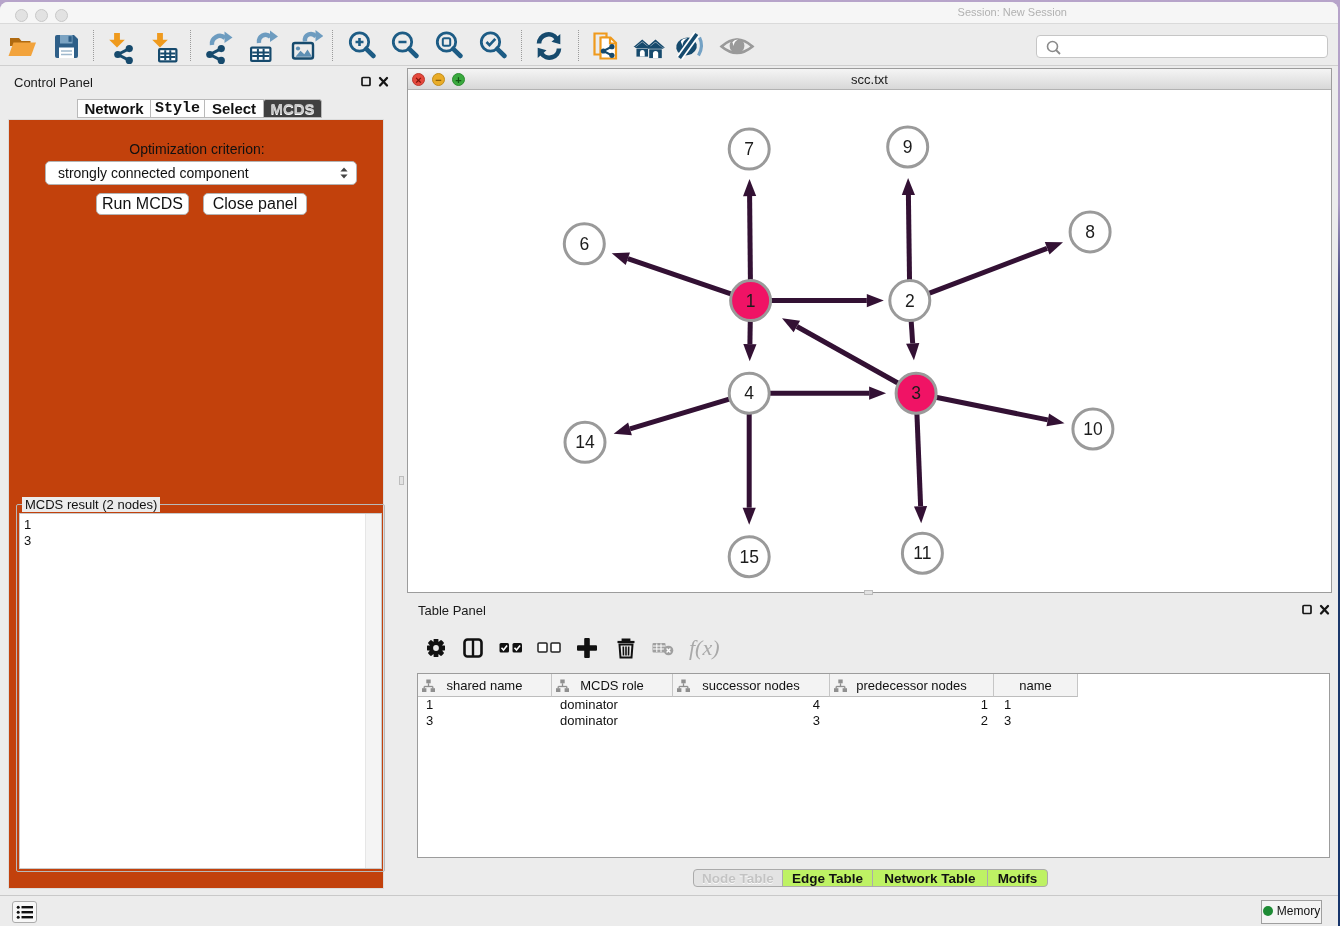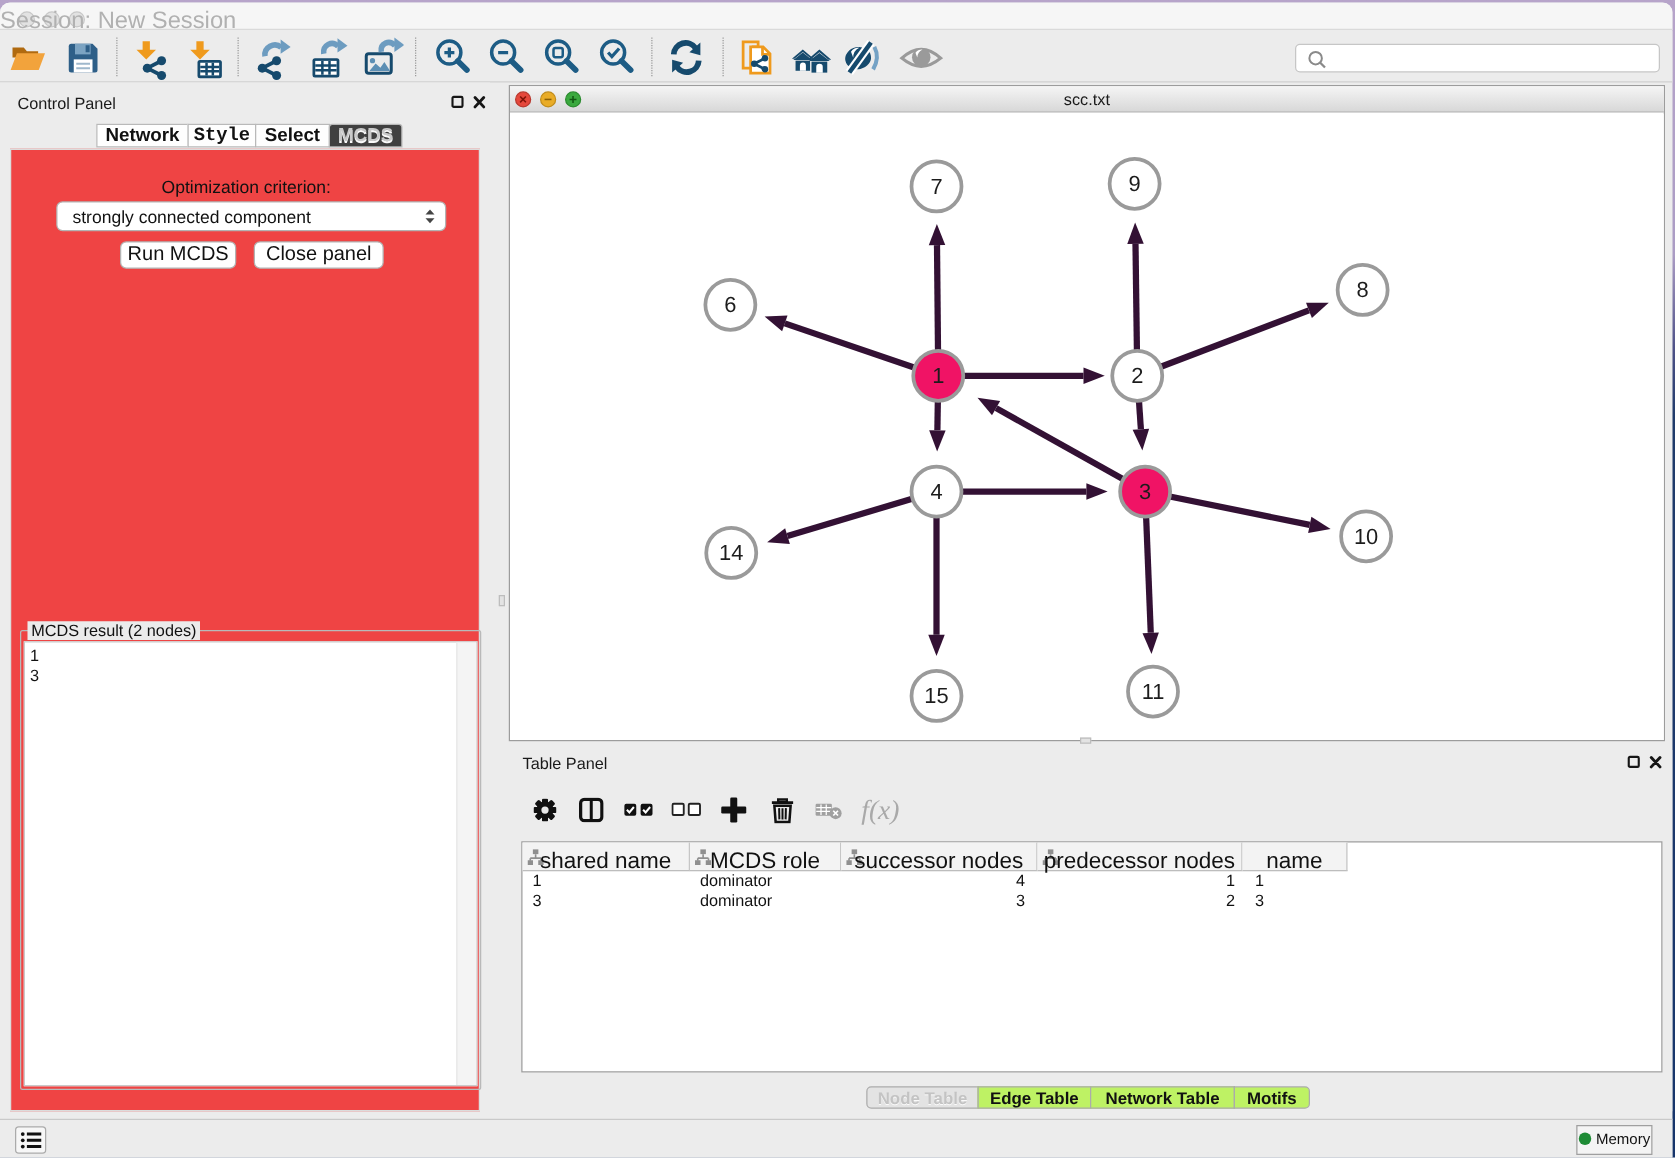"Session: New Session" #apptitle { font-size: 19px -> 11px; text-align: left -> right }
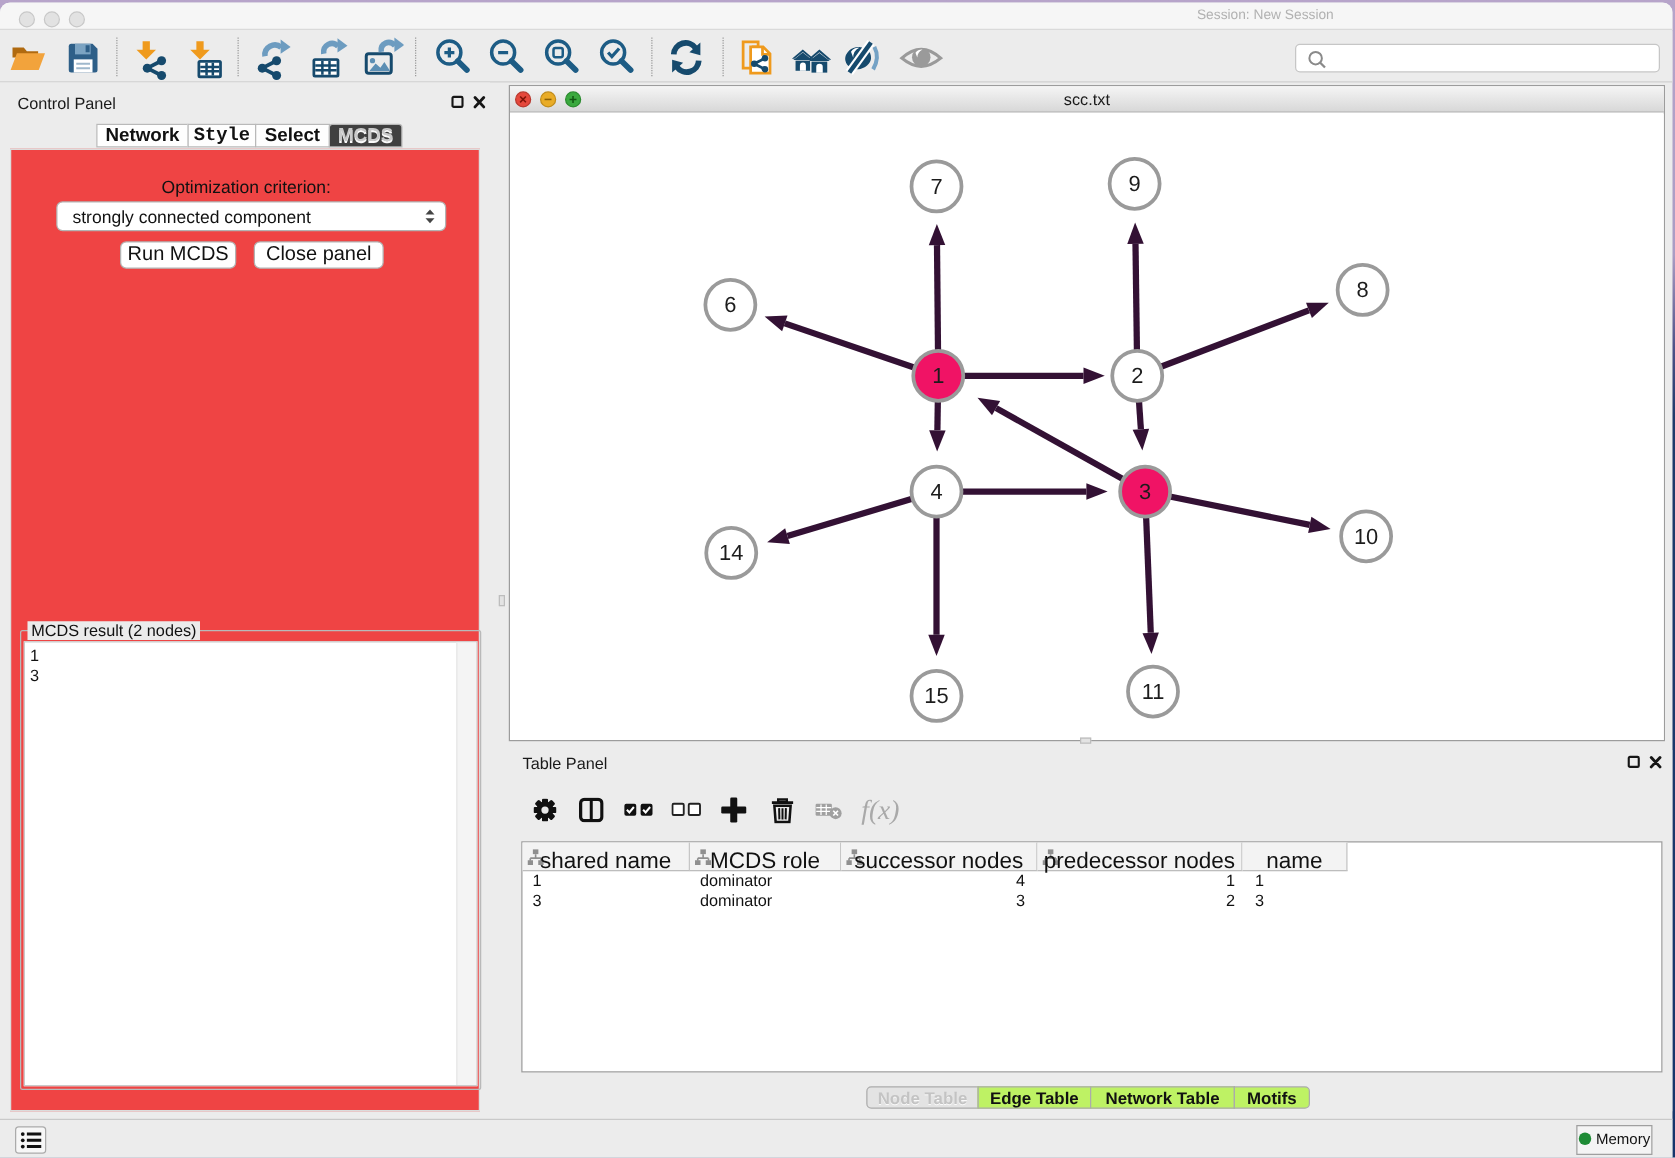"Optimization criterion:" #cpcontent { background: #ef4444 -> #c2410c }
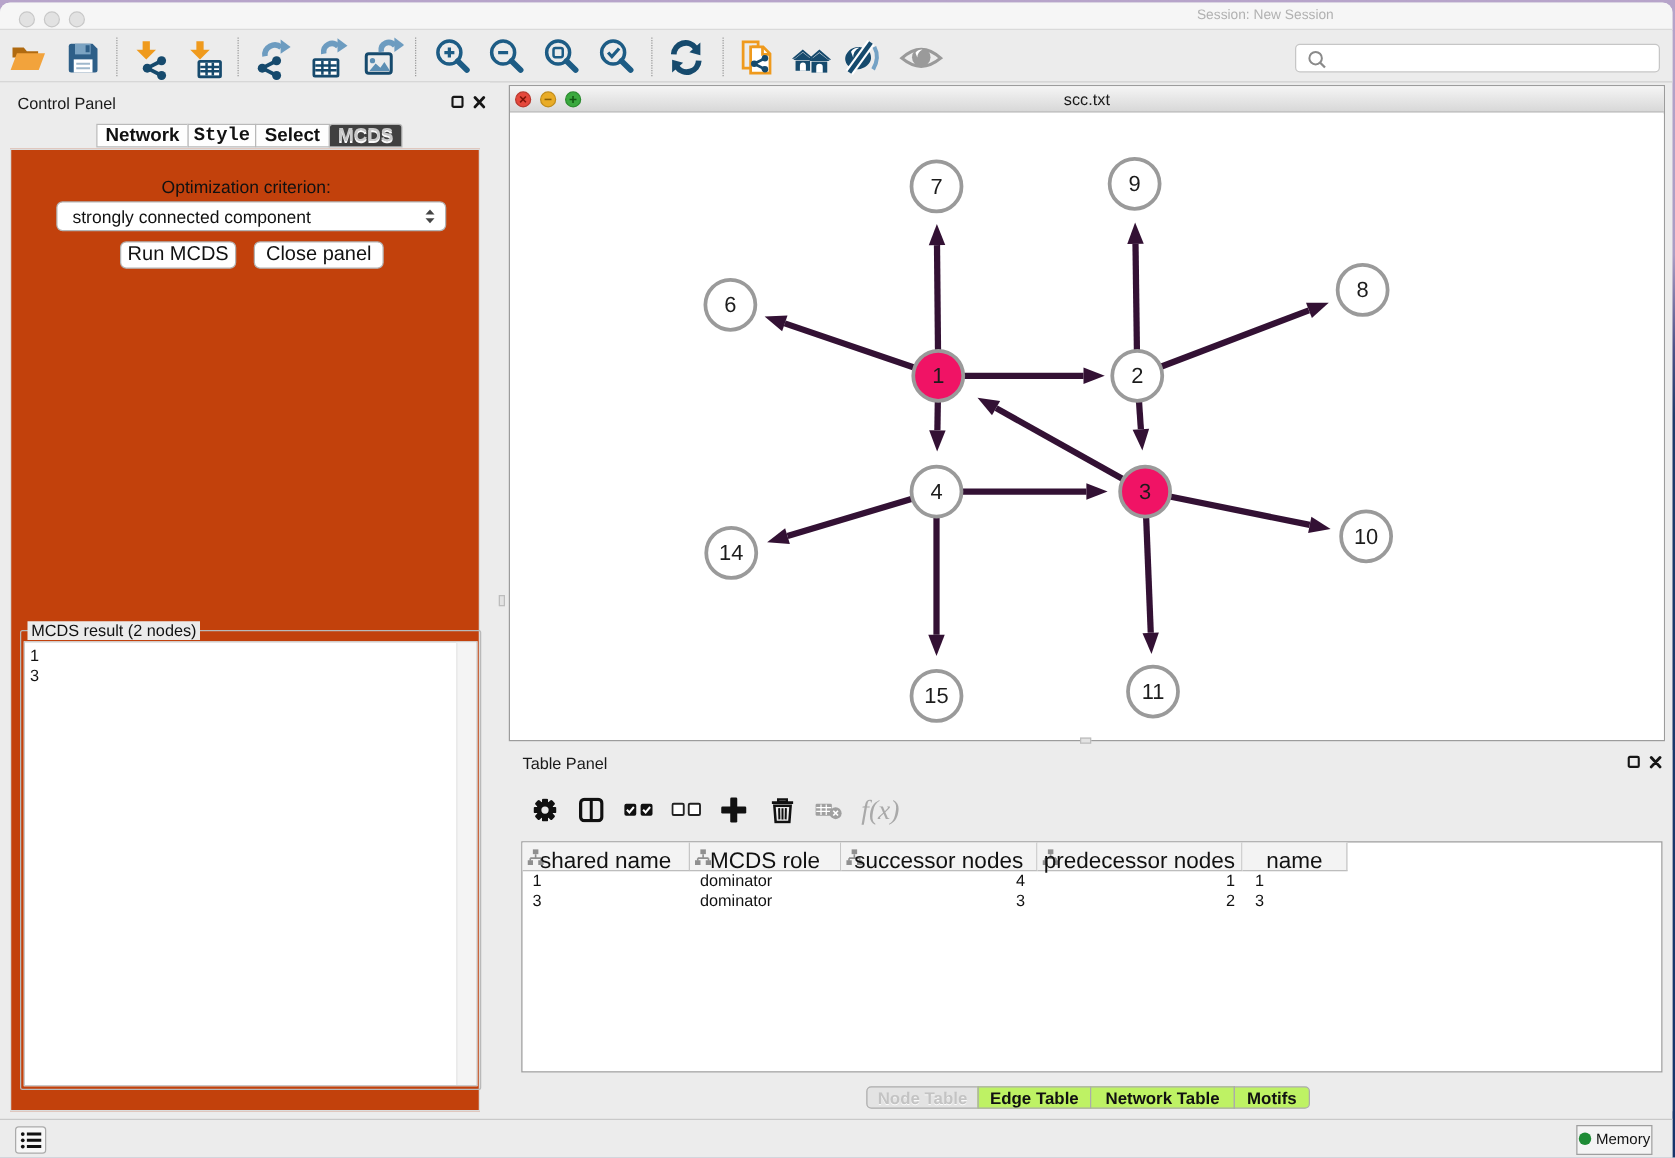"shared name" #thead { font-size: 18px -> 13px }
